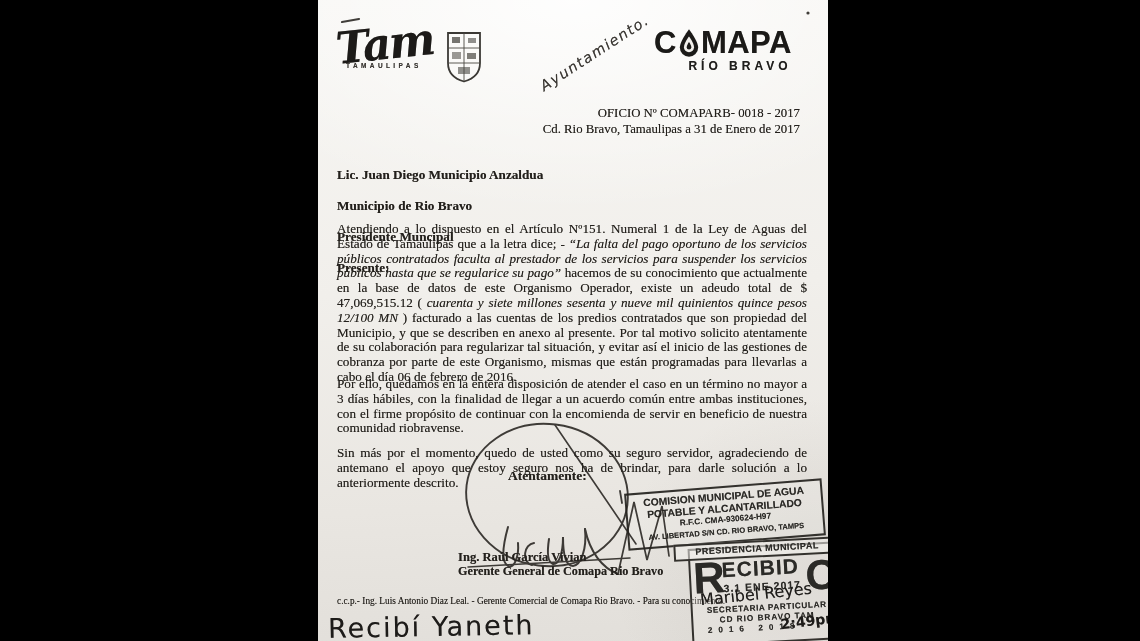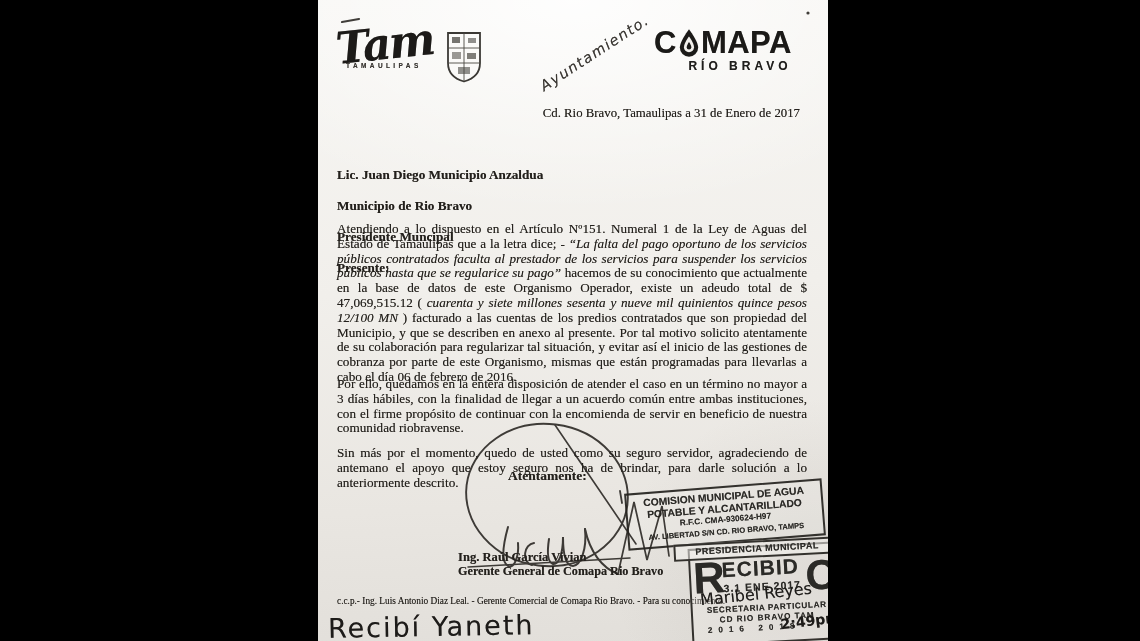"OFICIO Nº COMAPARB- 0018 -" div { html: none -> <div>OFICIO Nº COMAPARB- 0018 - 2017</div> }
